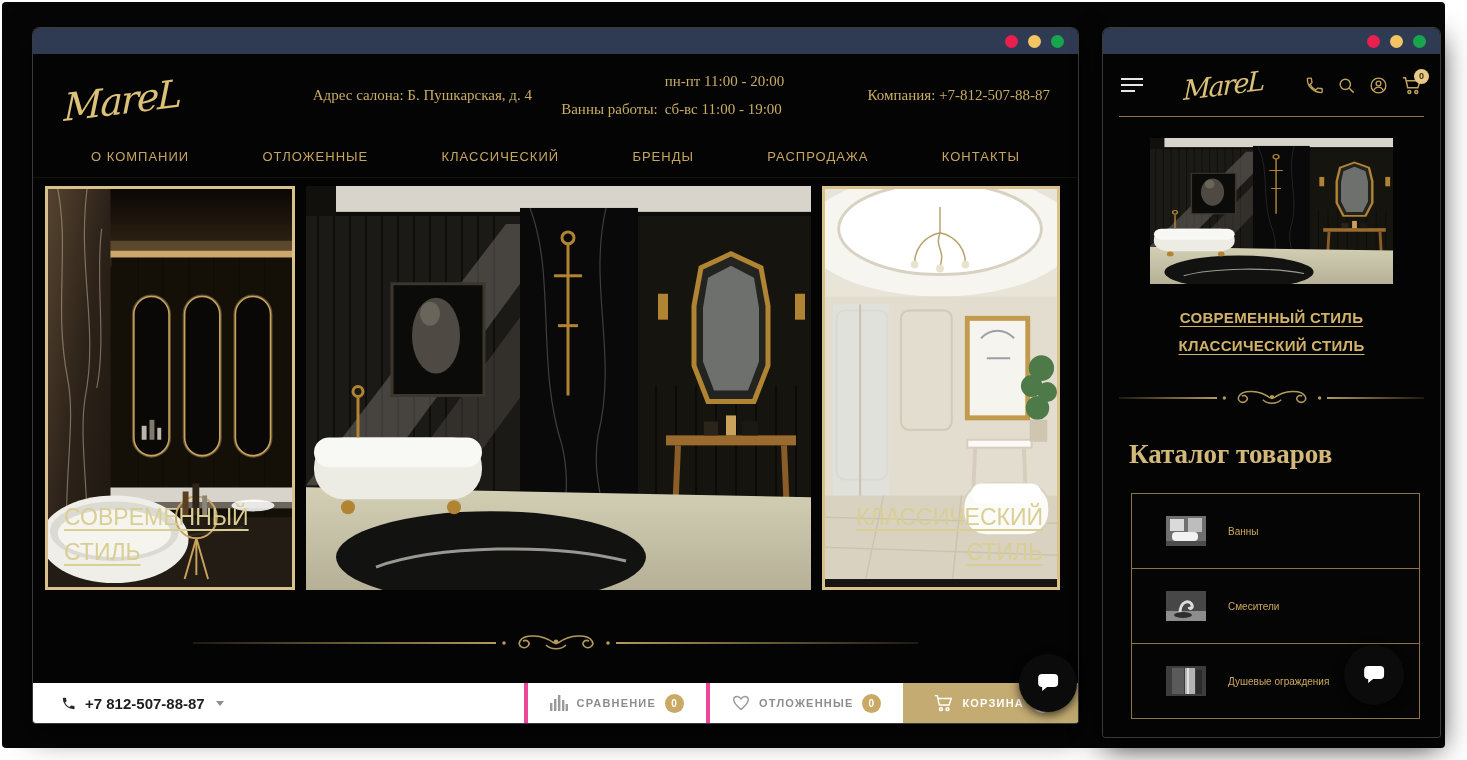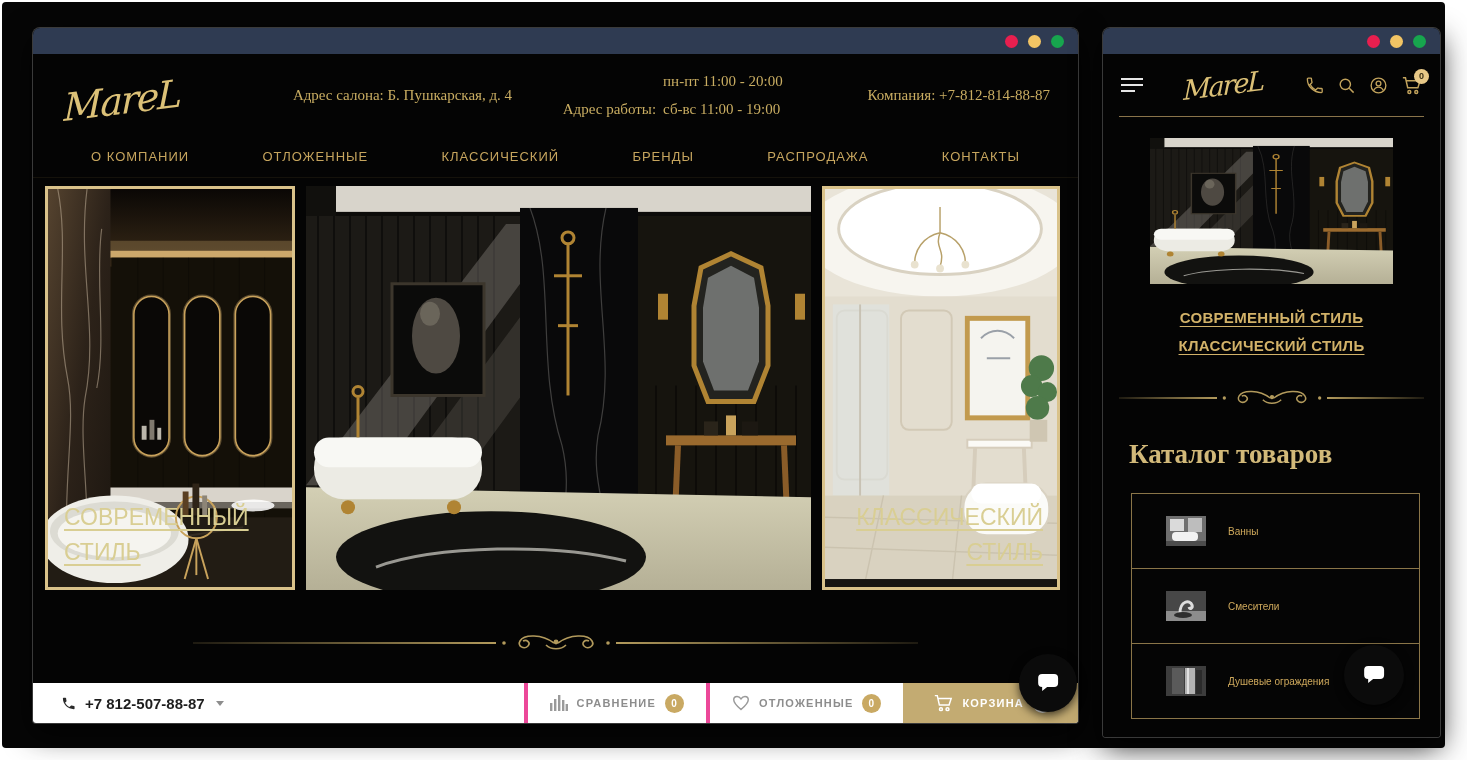"Адрес салона: Б. Пушкарская, д." .d-addr { text-align: center -> right }
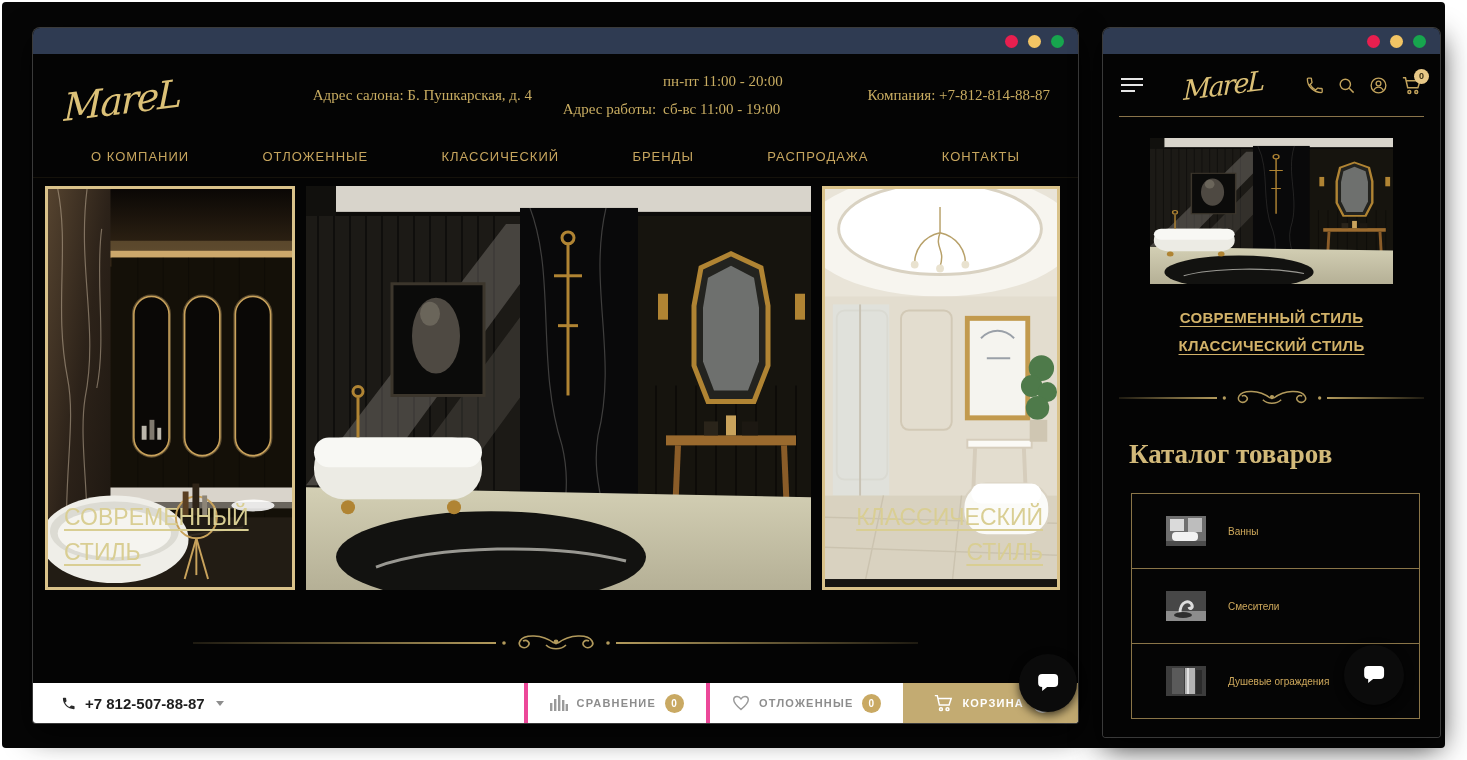"Компания: +7-812-814-88-87" div.d-company { text: +7-812-814-88-87 -> +7-812-507-88-87 }
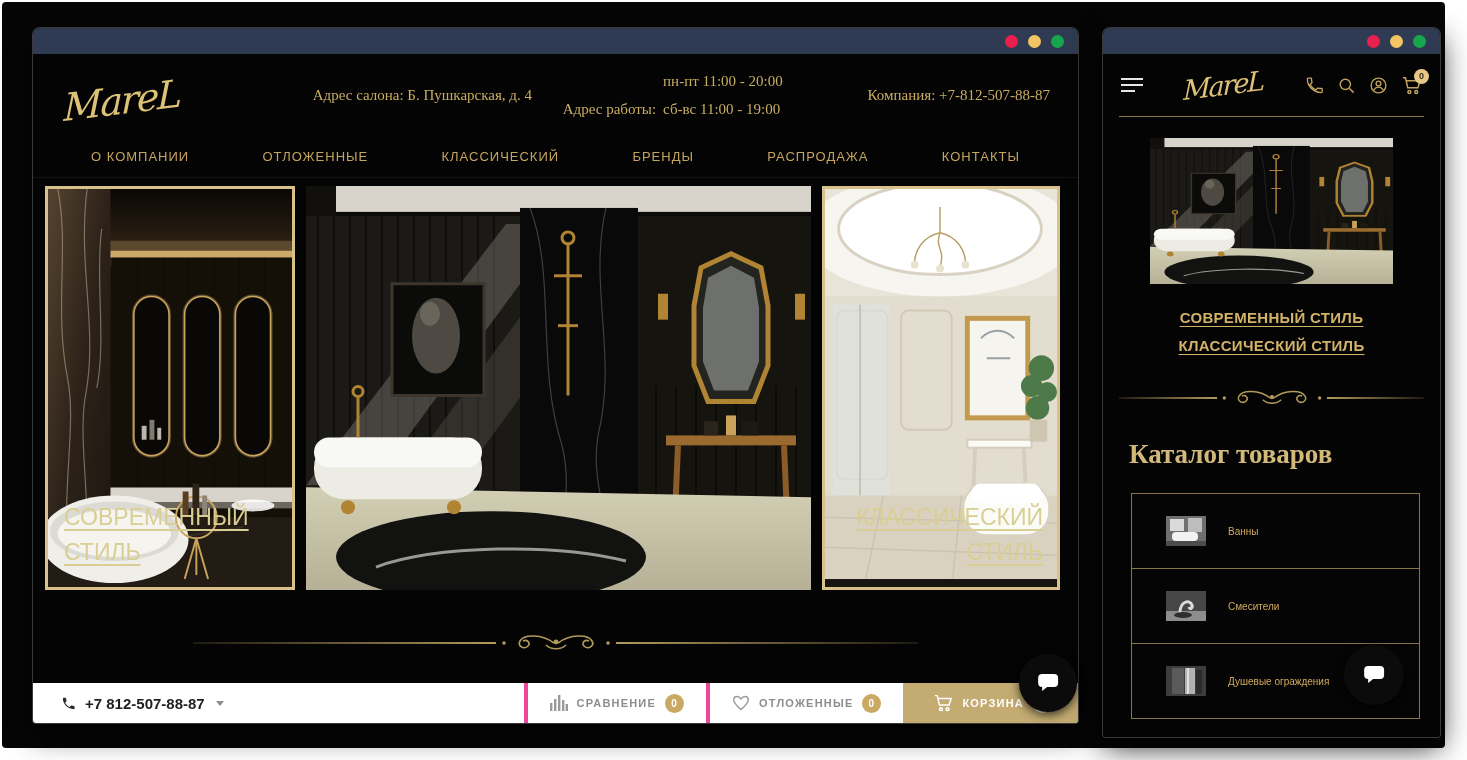"Адрес работы:" span.hl { text: Адрес -> Ванны }
